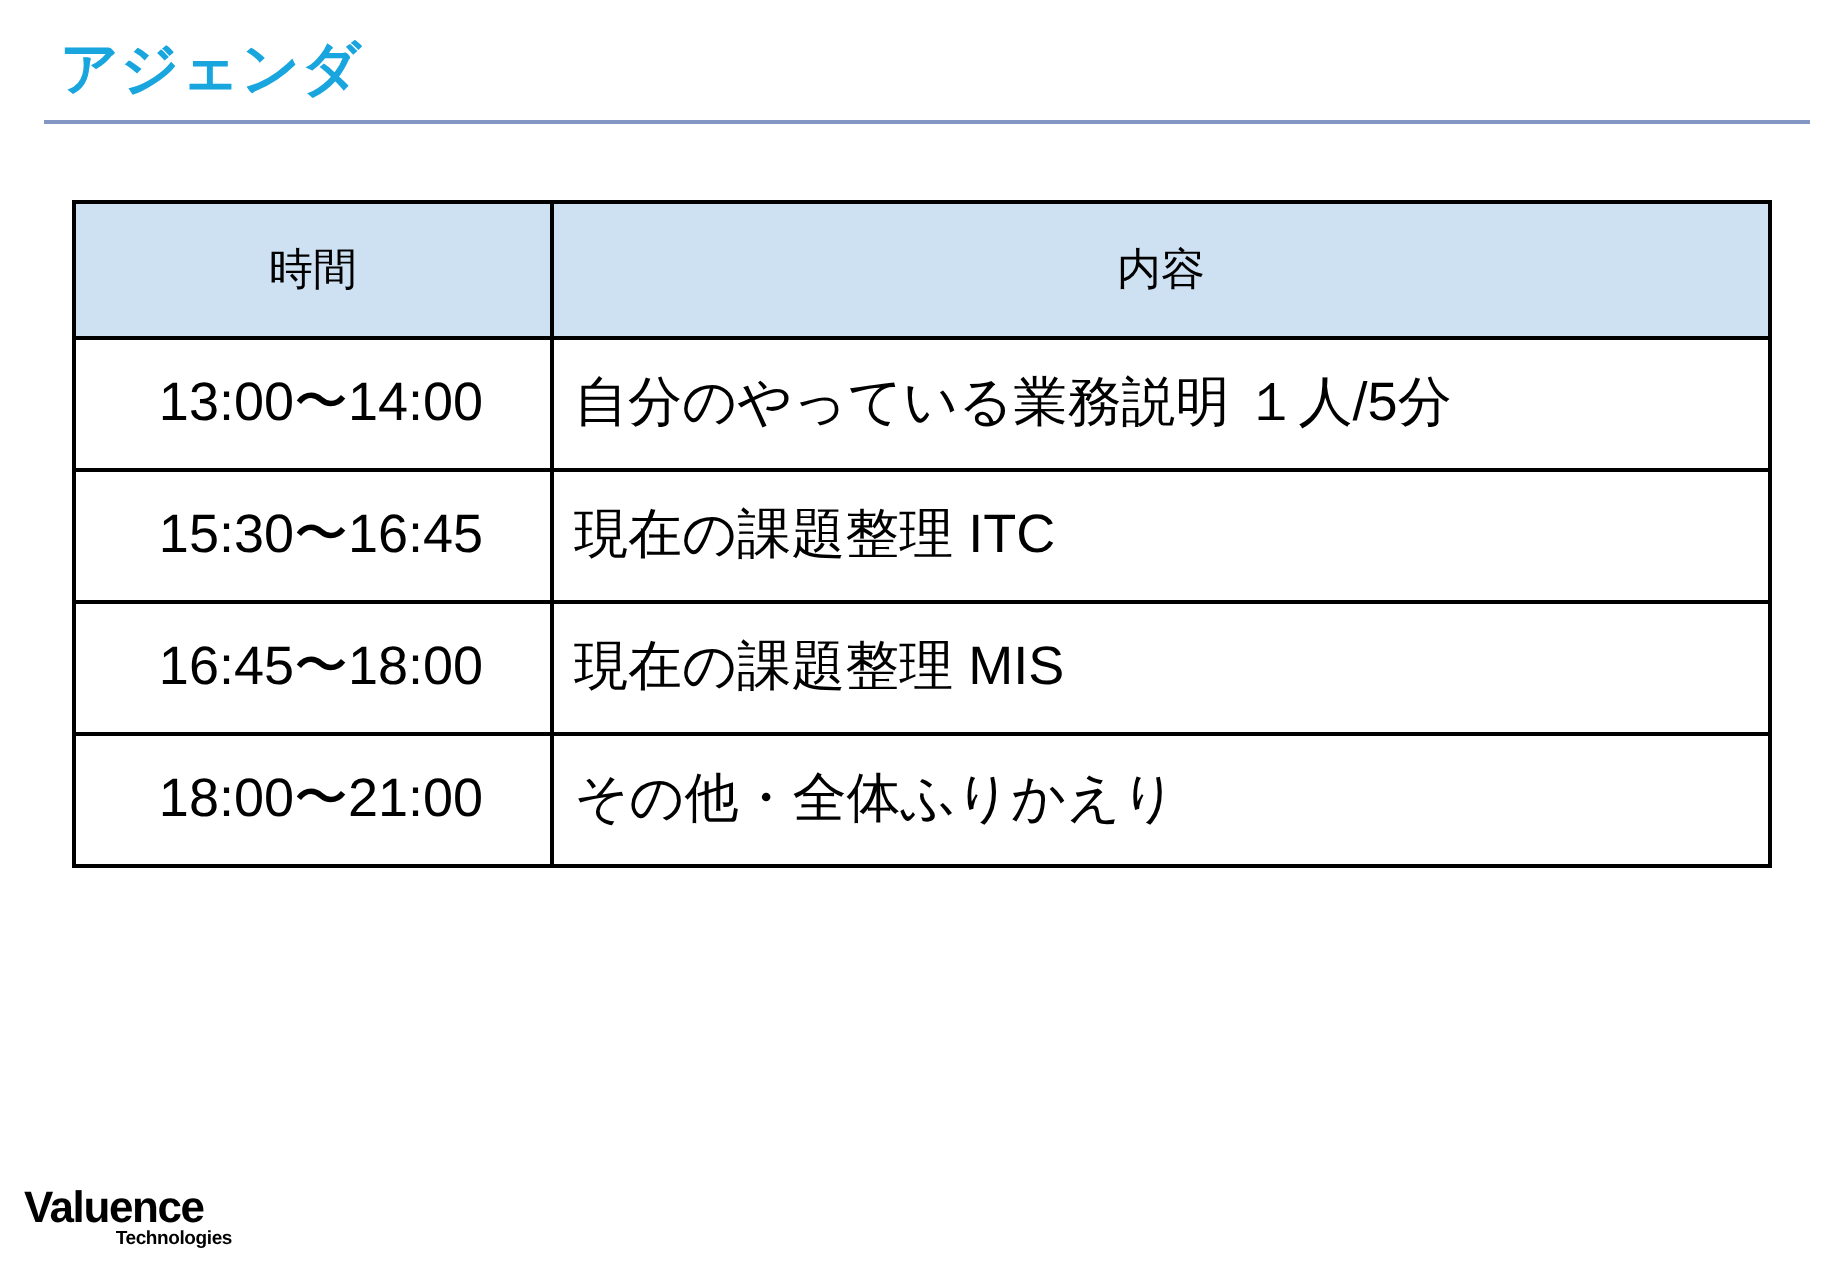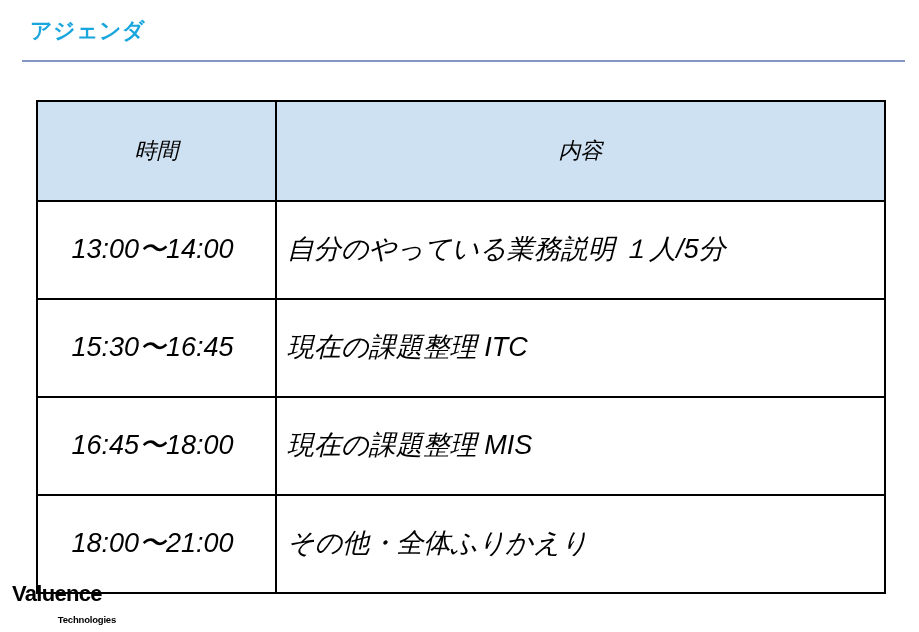"アジェンダ" #slide-title { font-size: 22px -> 29px }
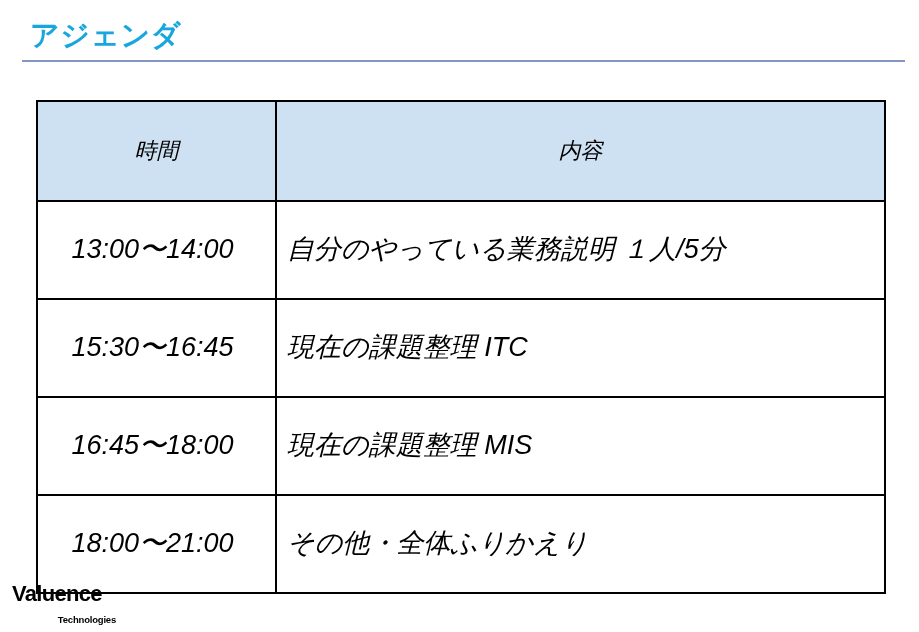"時間" table.agenda th, table.agenda td { font-style: italic -> none; padding: 16px -> 0 }
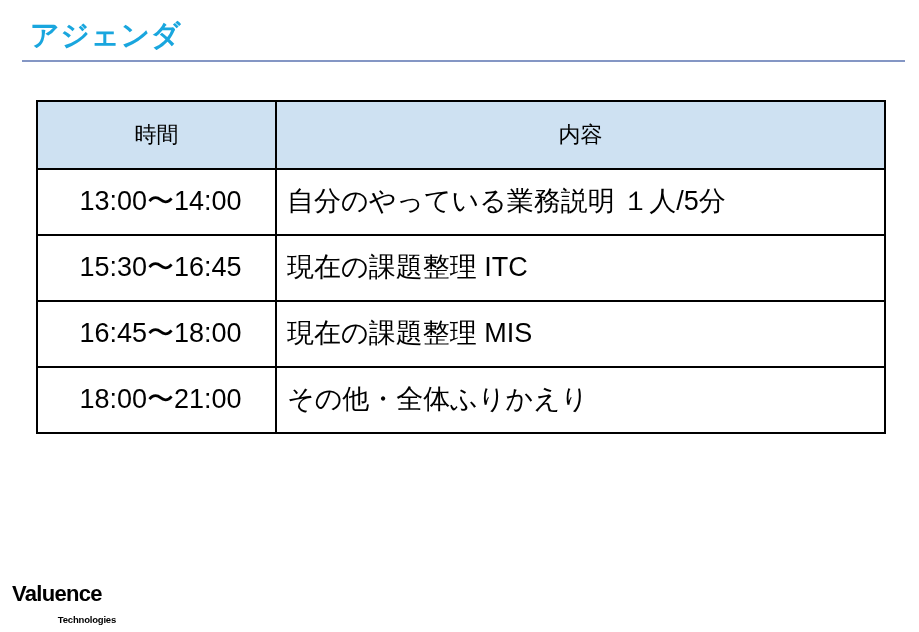"Technologies" #brand-logo .brand-sub { margin-top: 10px -> 0 }
